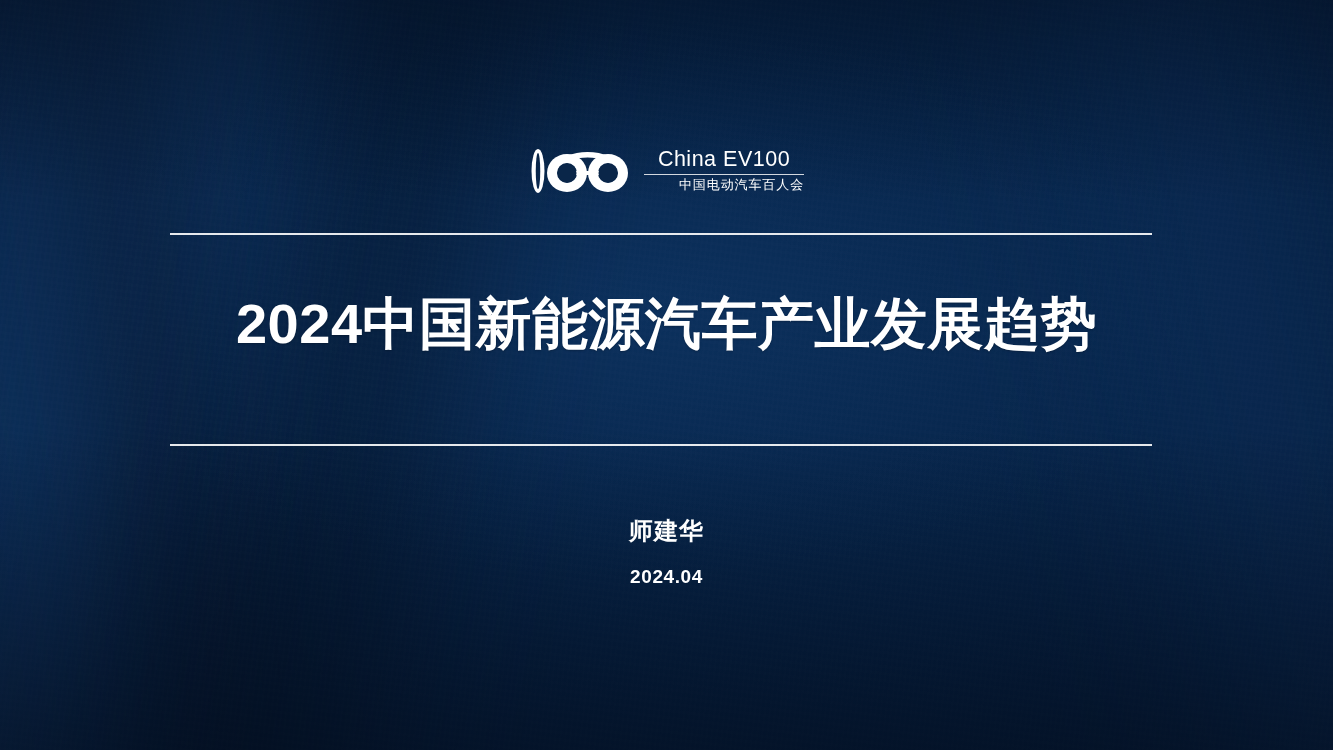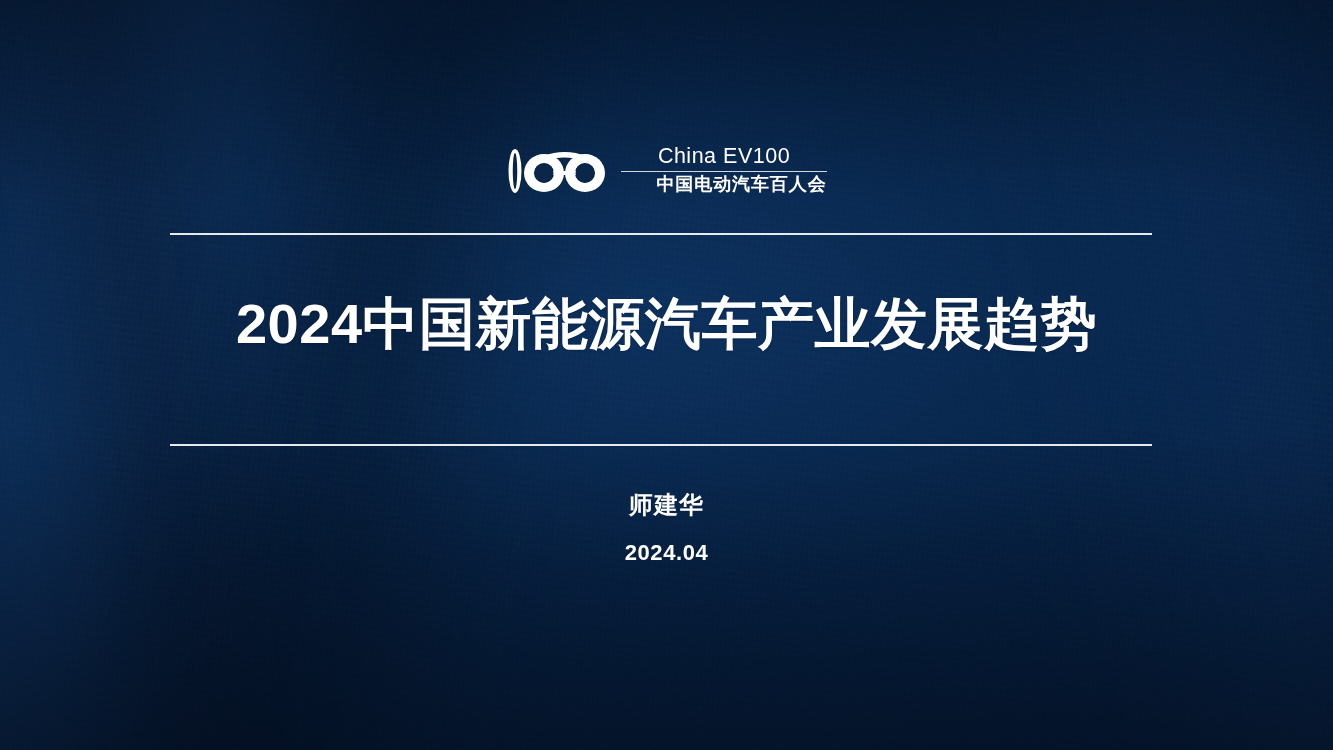"中国电动汽车百人会" .logo-word-cn { font-size: 18px -> 13px; font-weight: 700 -> 400 }
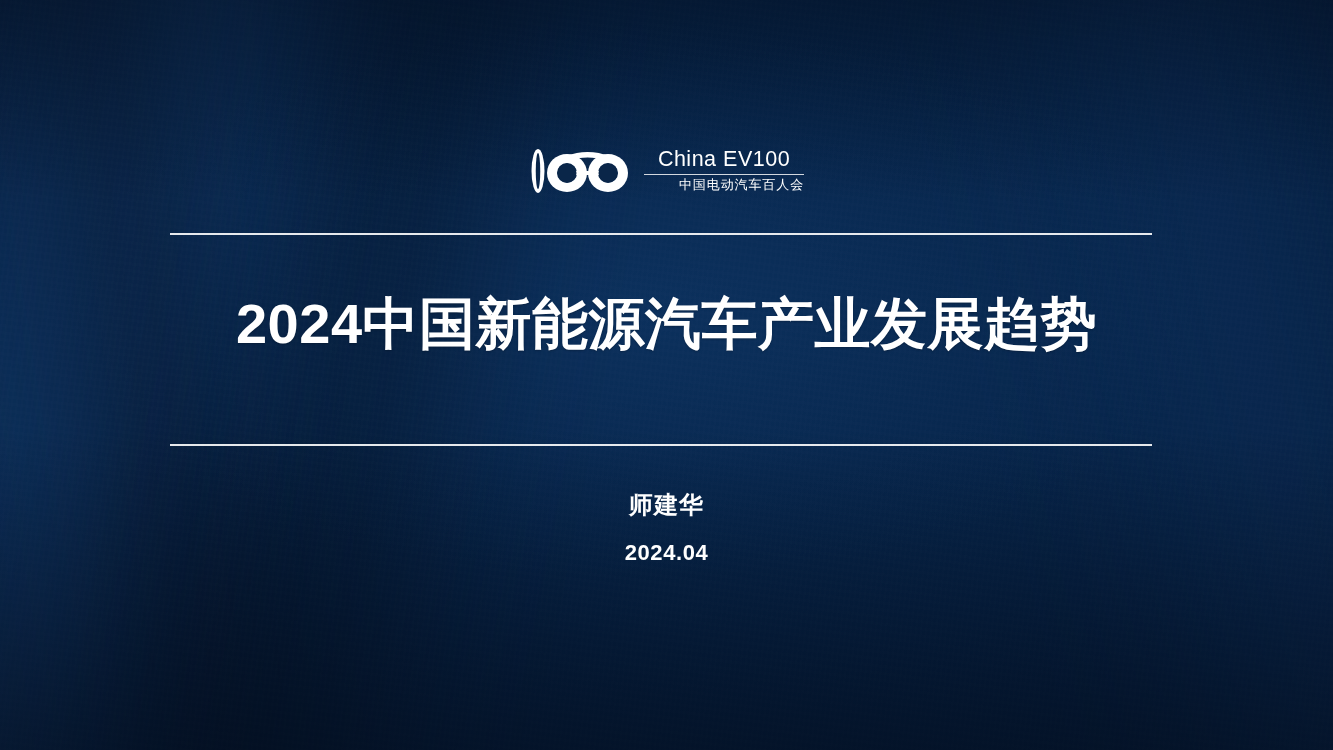"师建华" .byline { top: 490px -> 516px }
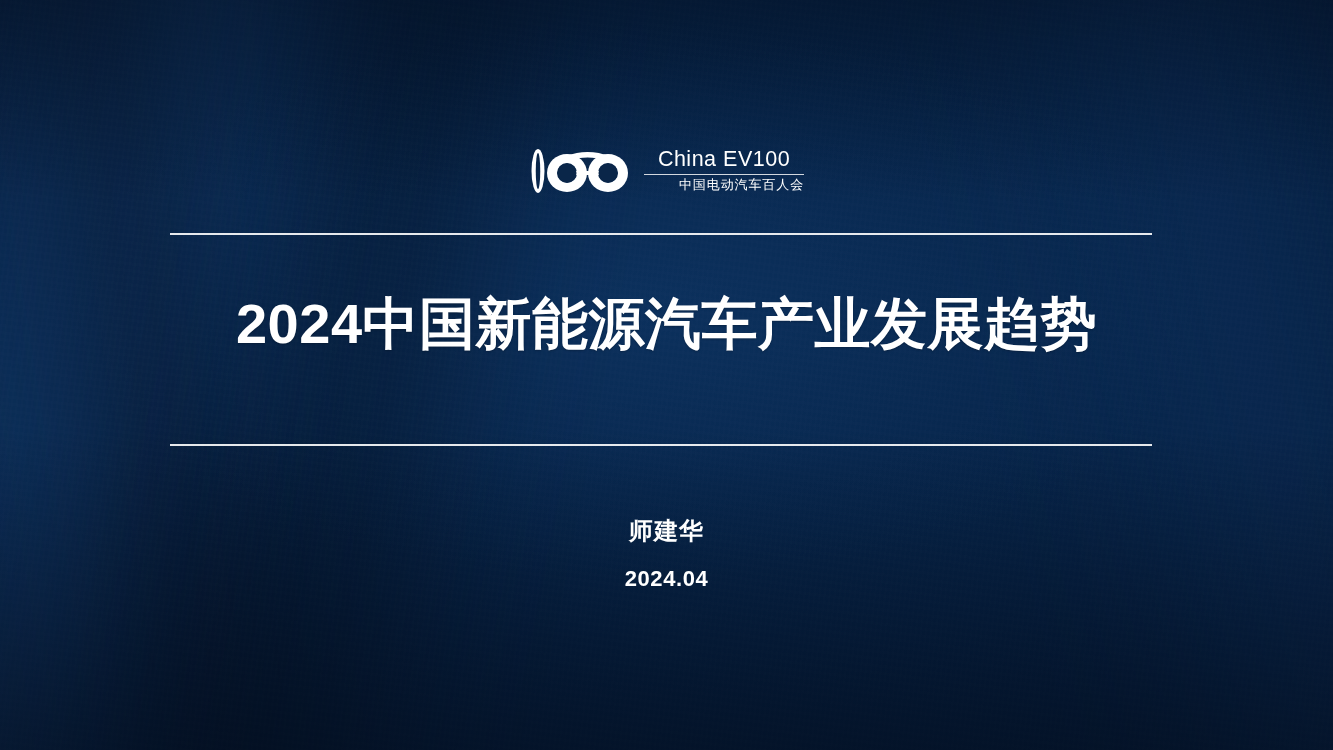"2024.04" .byline-date { font-size: 22px -> 19px }
